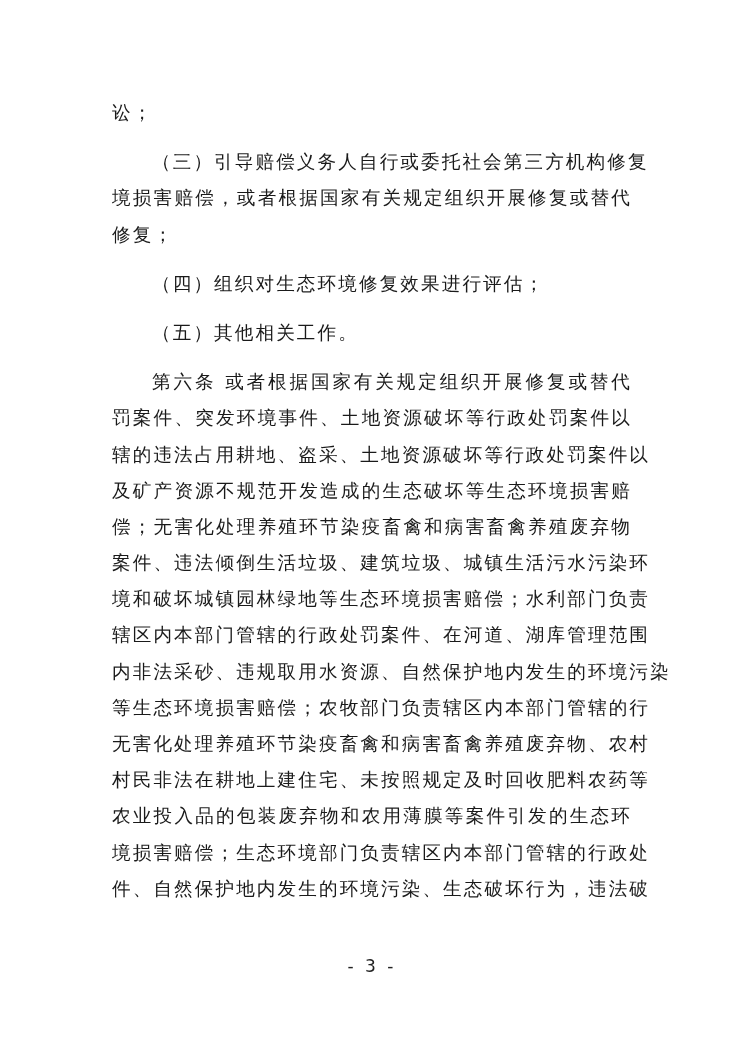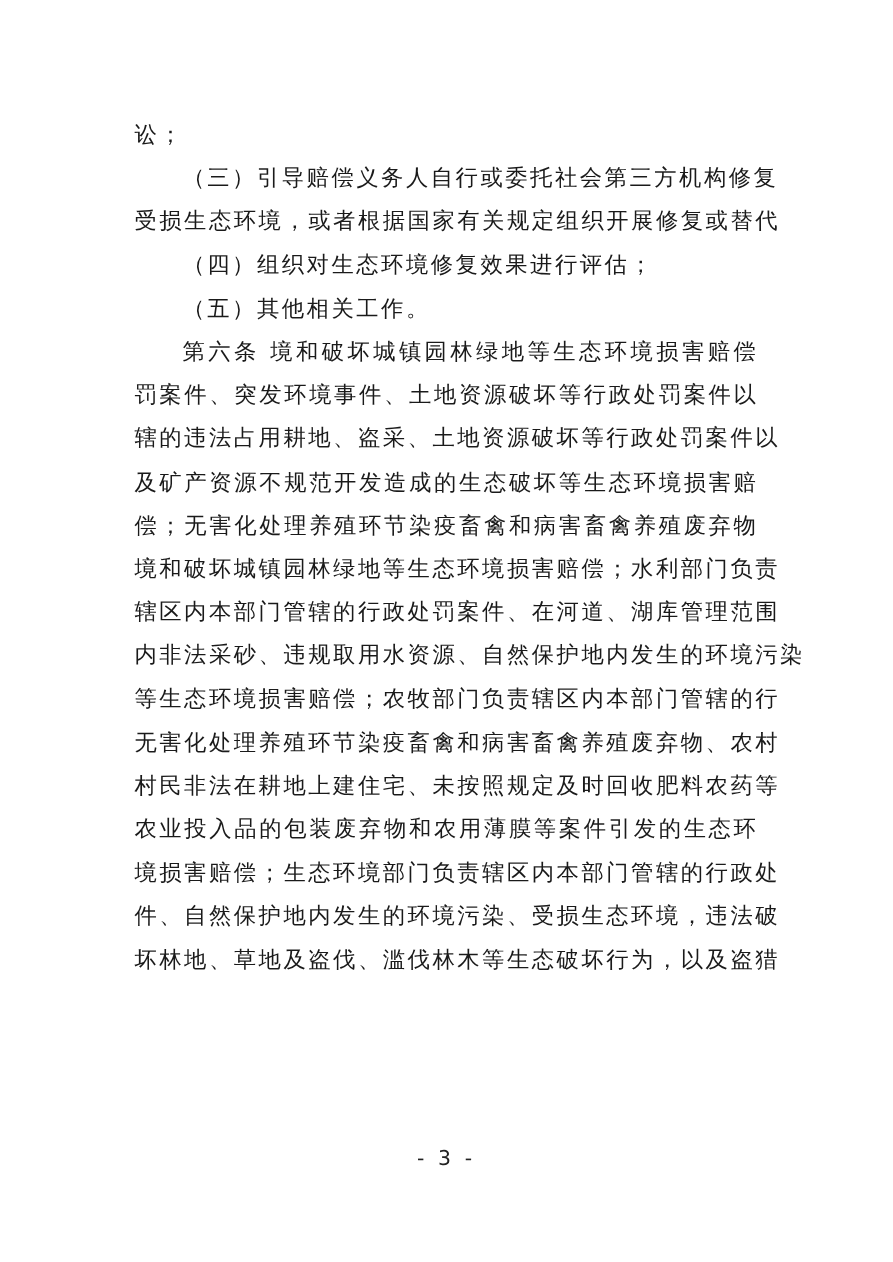"（三）引导赔偿义务人自行或委托社会第三方机构修复" .line.indent { margin-top: none -> 13px }
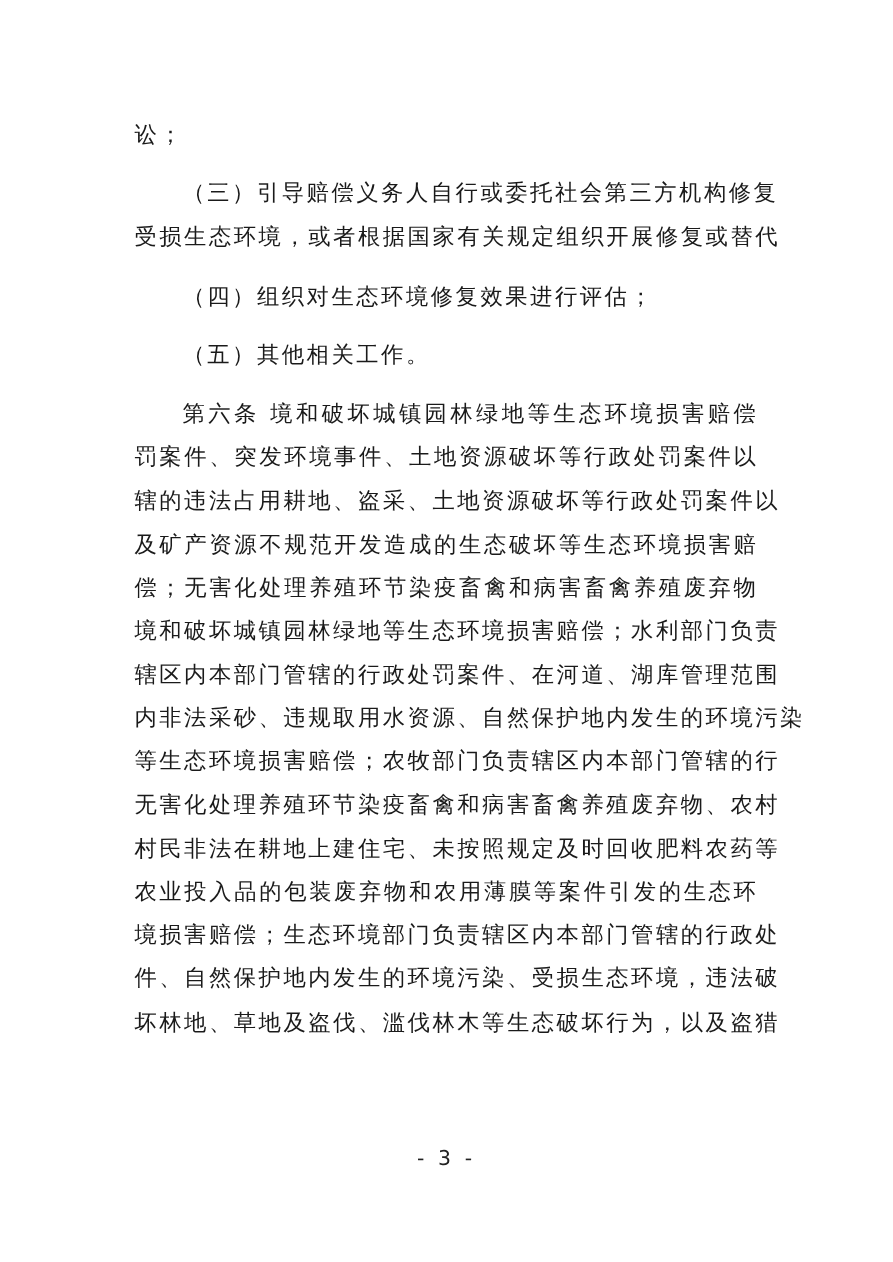"受损生态环境，或者根据国家有关规定组织开展修复或替代" div.line { text: 受损生态环境 -> 境损害赔偿 }
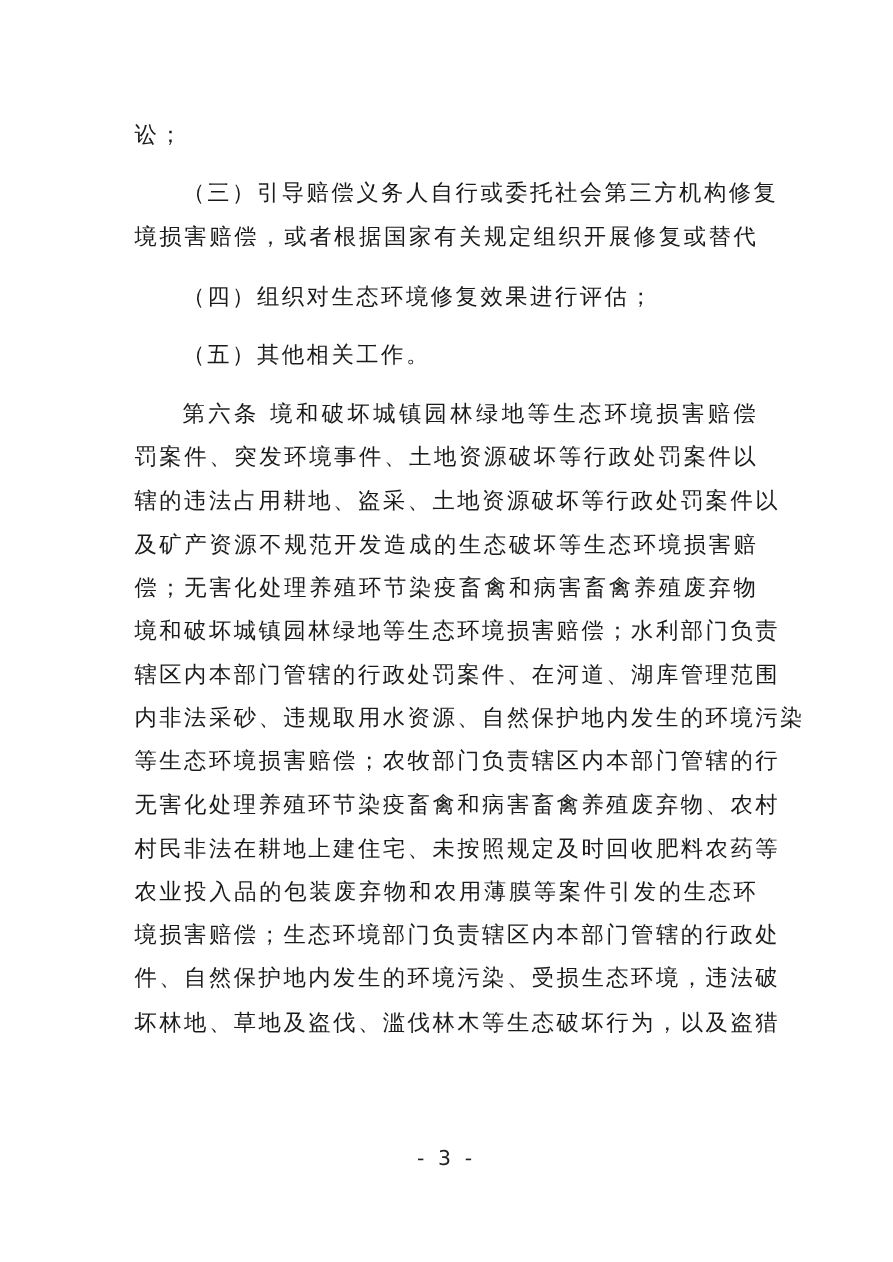"修复；" div.line { html: none -> <div>修复；</div> }
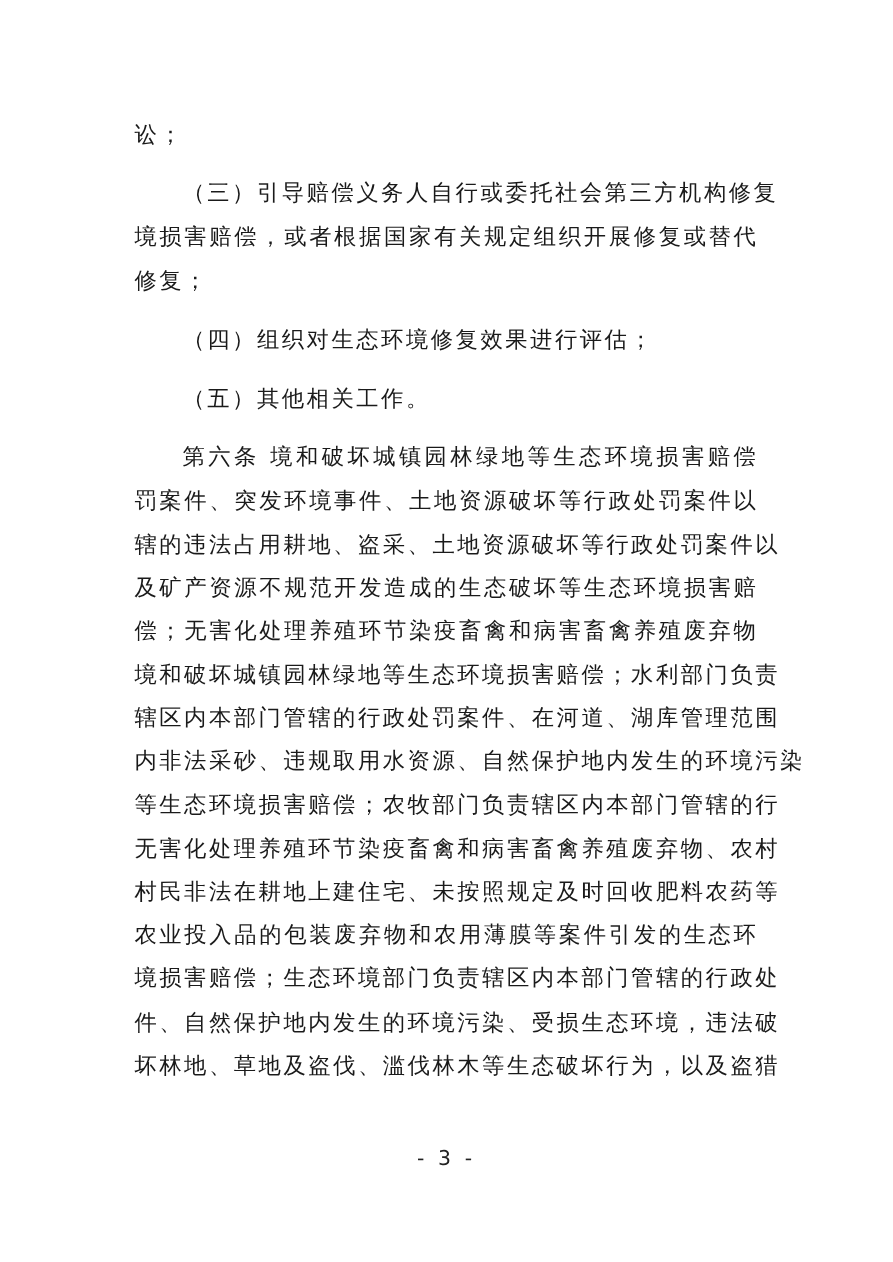"第六条 境和破坏城镇园林绿地等生态环境损害赔偿" div.line { text: 境和破坏城镇园林绿地等生态环境损害赔偿 -> 或者根据国家有关规定组织开展修复或替代 }
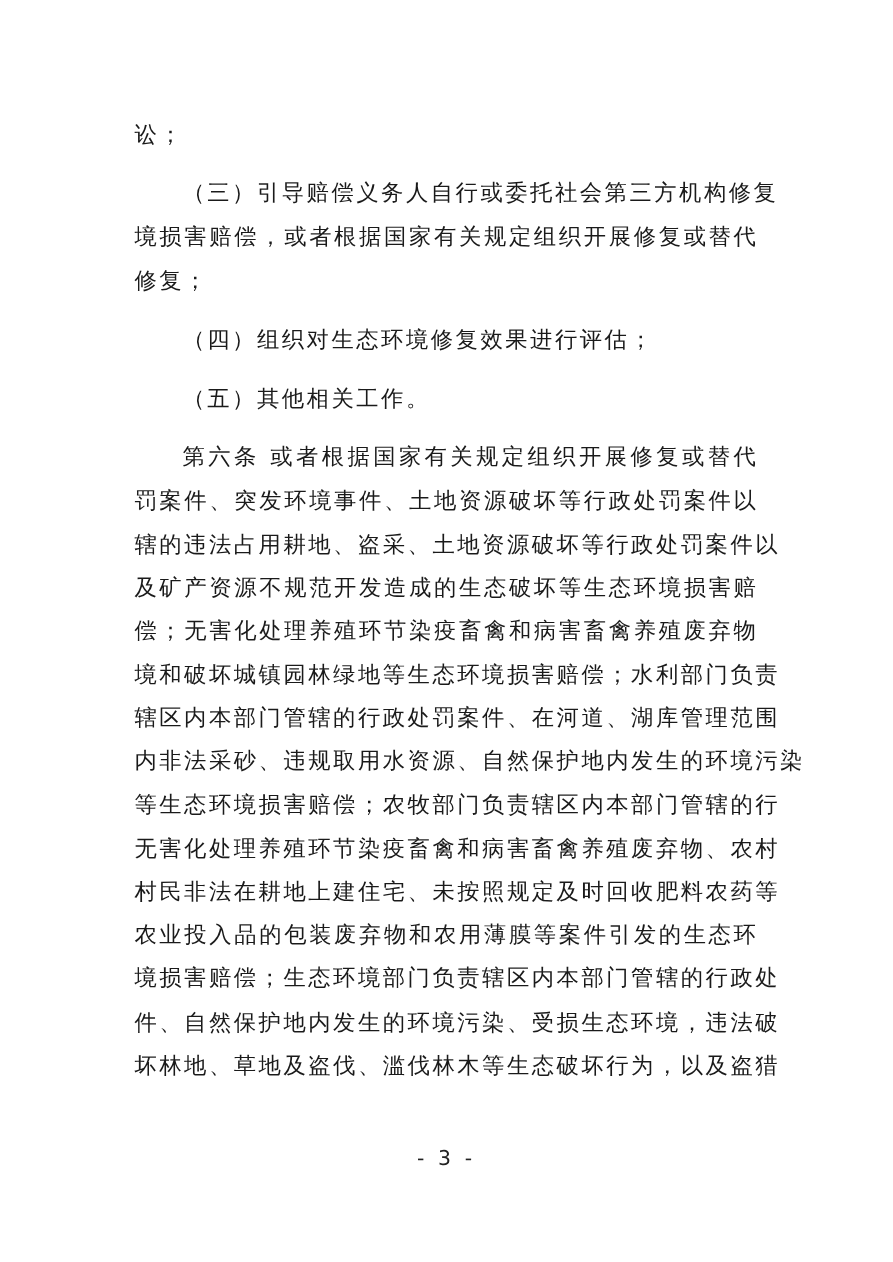"案件、违法倾倒生活垃圾、建筑垃圾、城镇生活污水污染环" div.line { html: none -> <div>案件、违法倾倒生活垃圾、建筑垃圾、城镇生活污水污染环</div> }
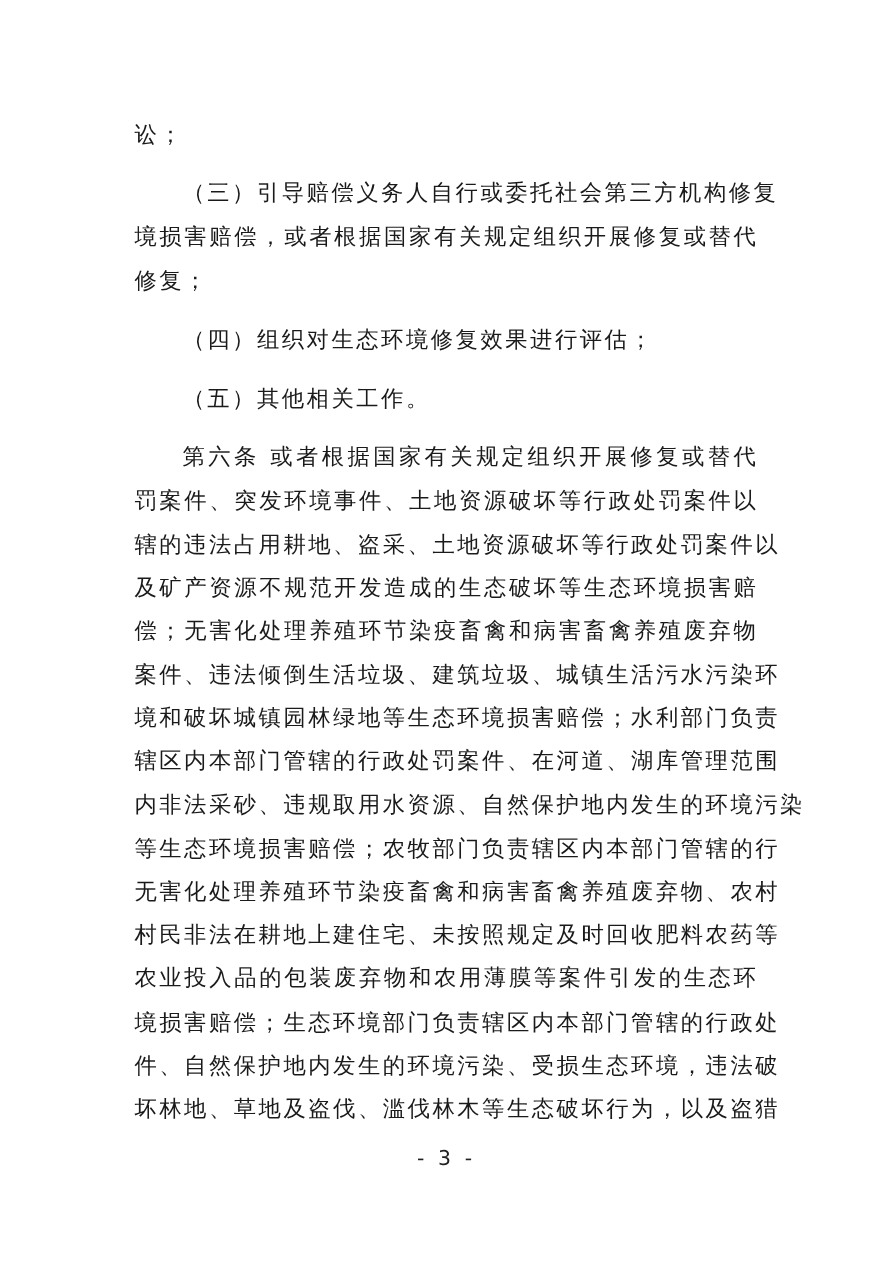"件、自然保护地内发生的环境污染、受损生态环境，违法破" div.line { text: 受损生态环境 -> 生态破坏行为 }
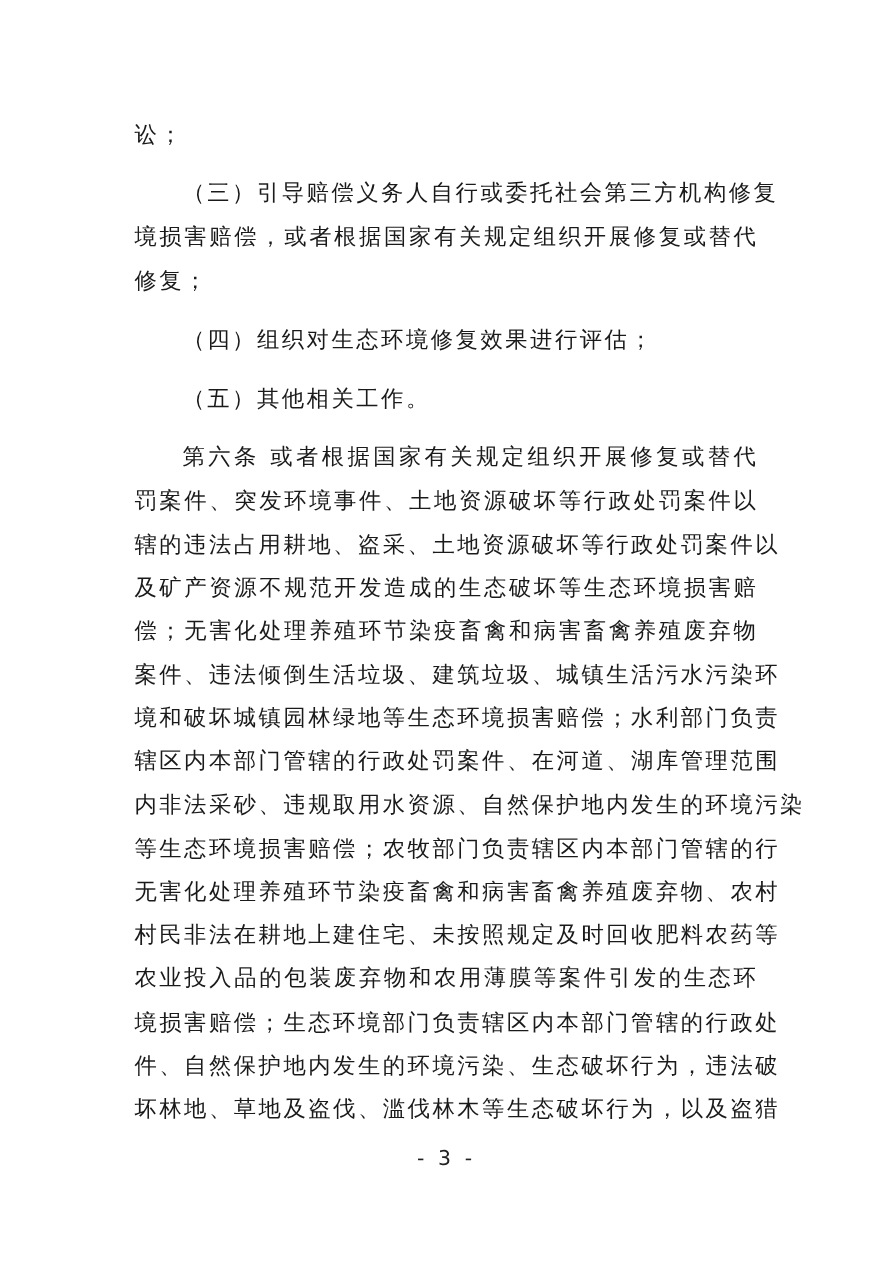"坏林地、草地及盗伐、滥伐林木等生态破坏行为，以及盗猎" div.line { html: <div>坏林地、草地及盗伐、滥伐林木等生态破坏行为，以及盗猎</div> -> none }
